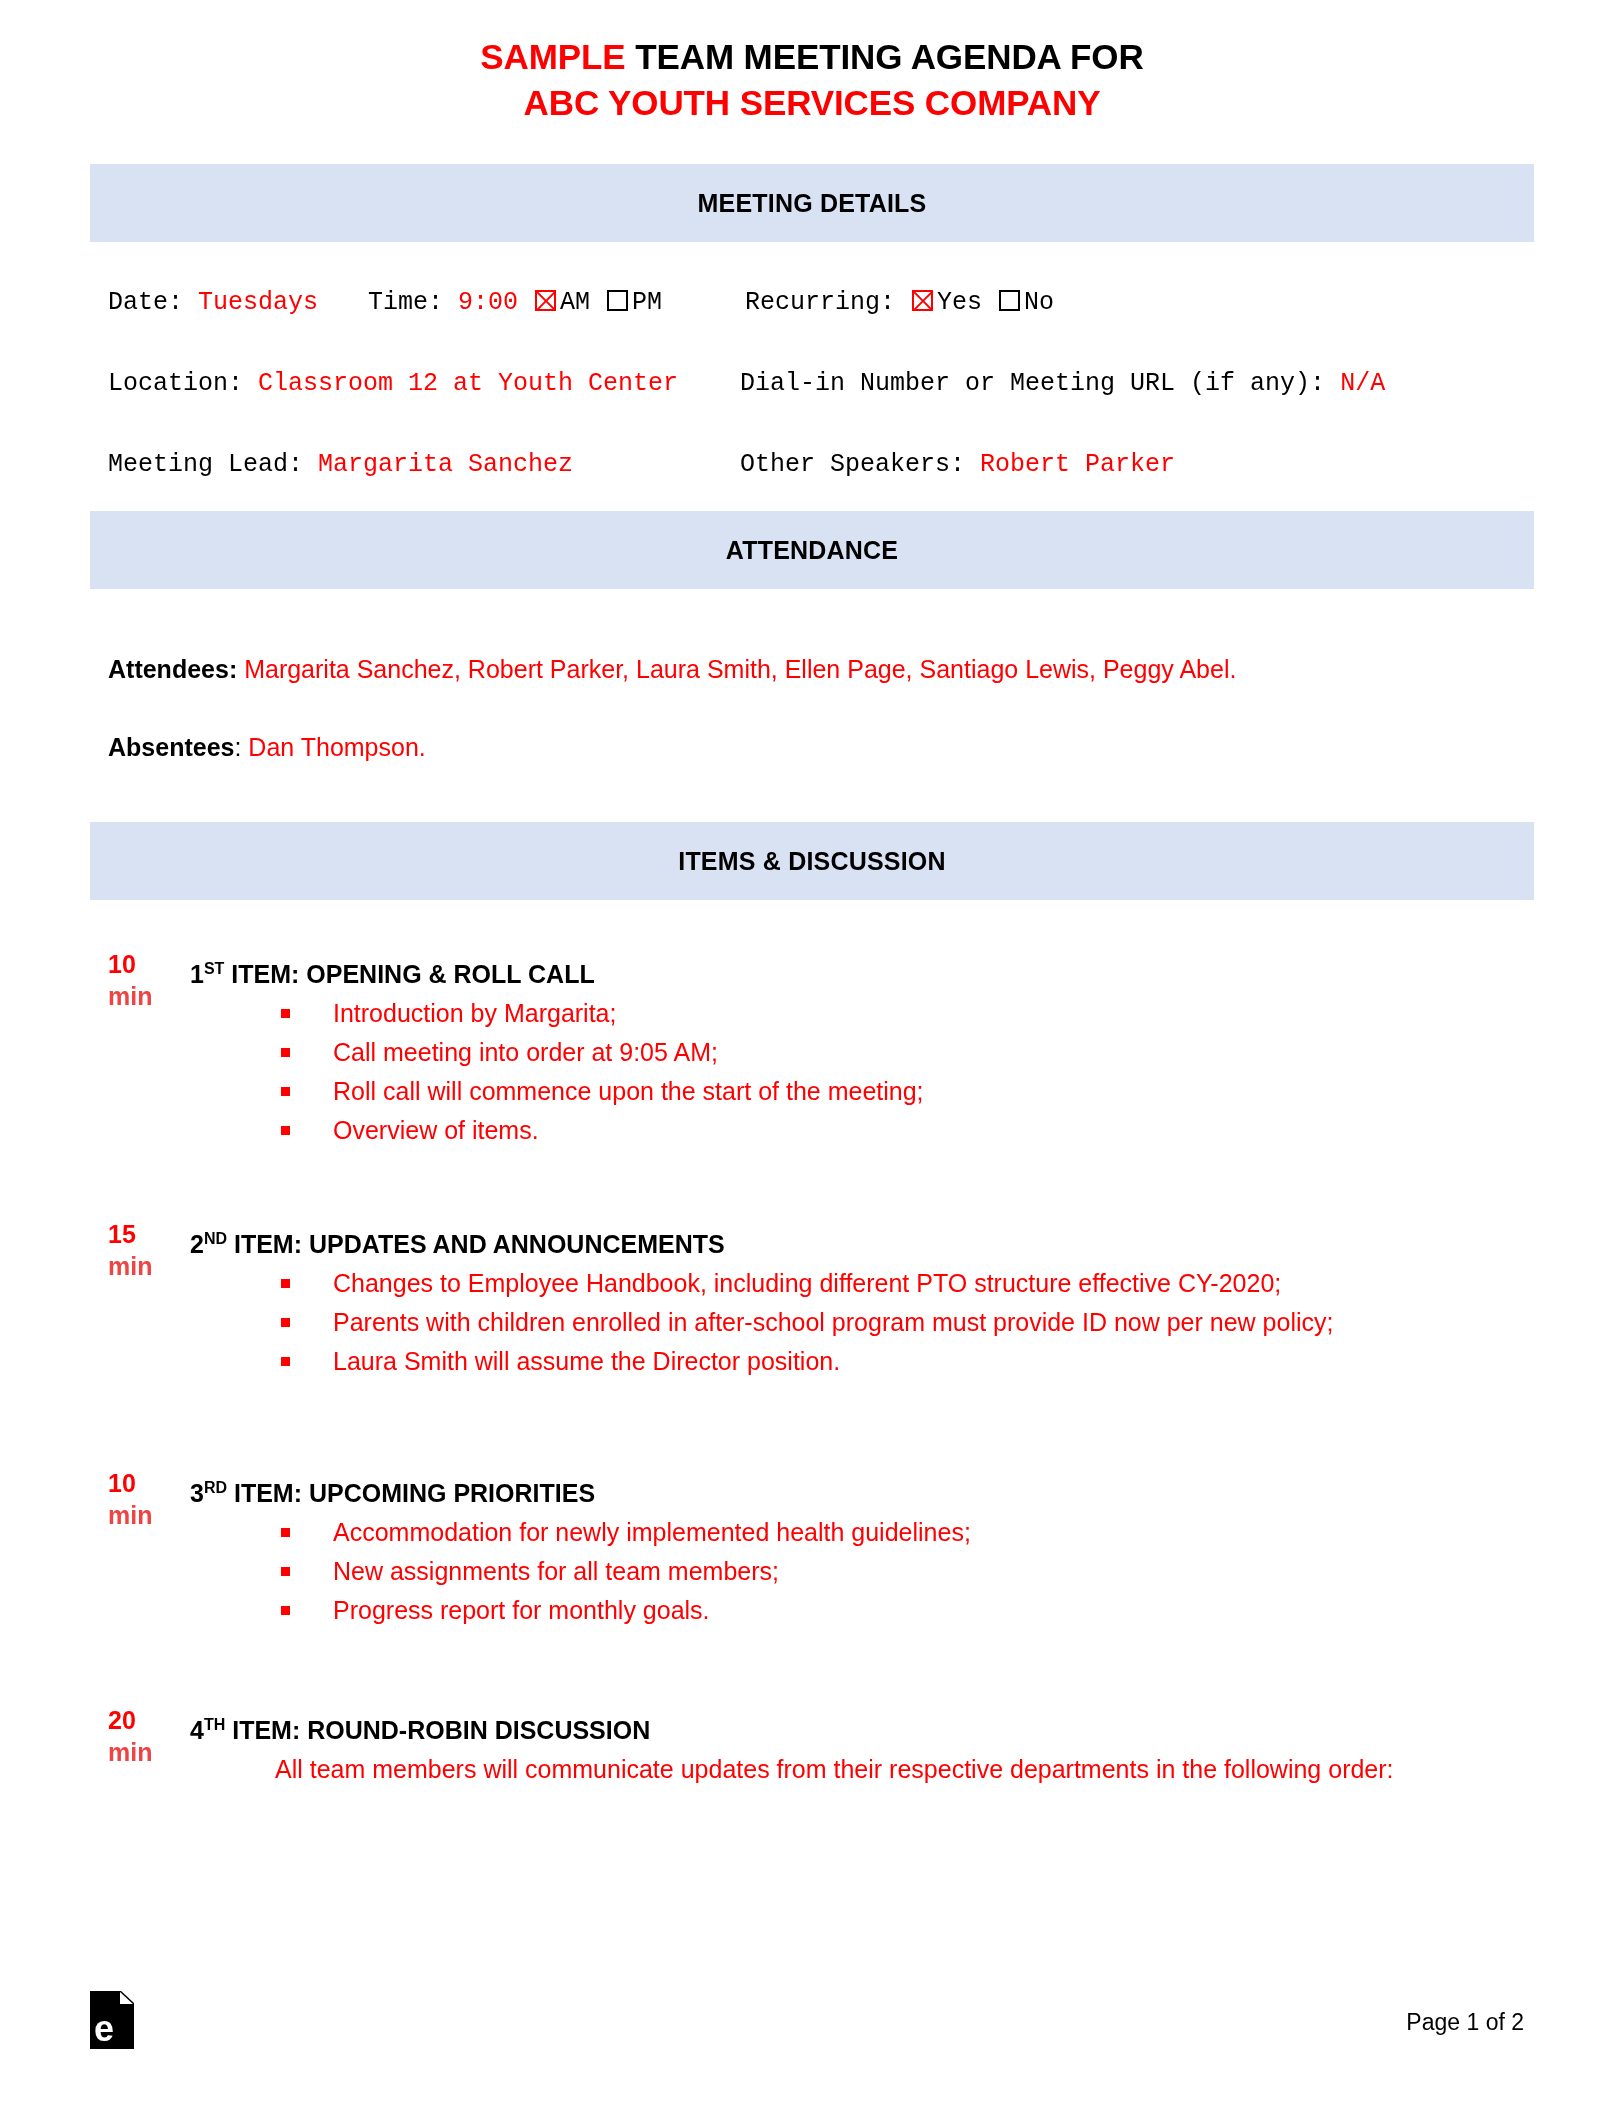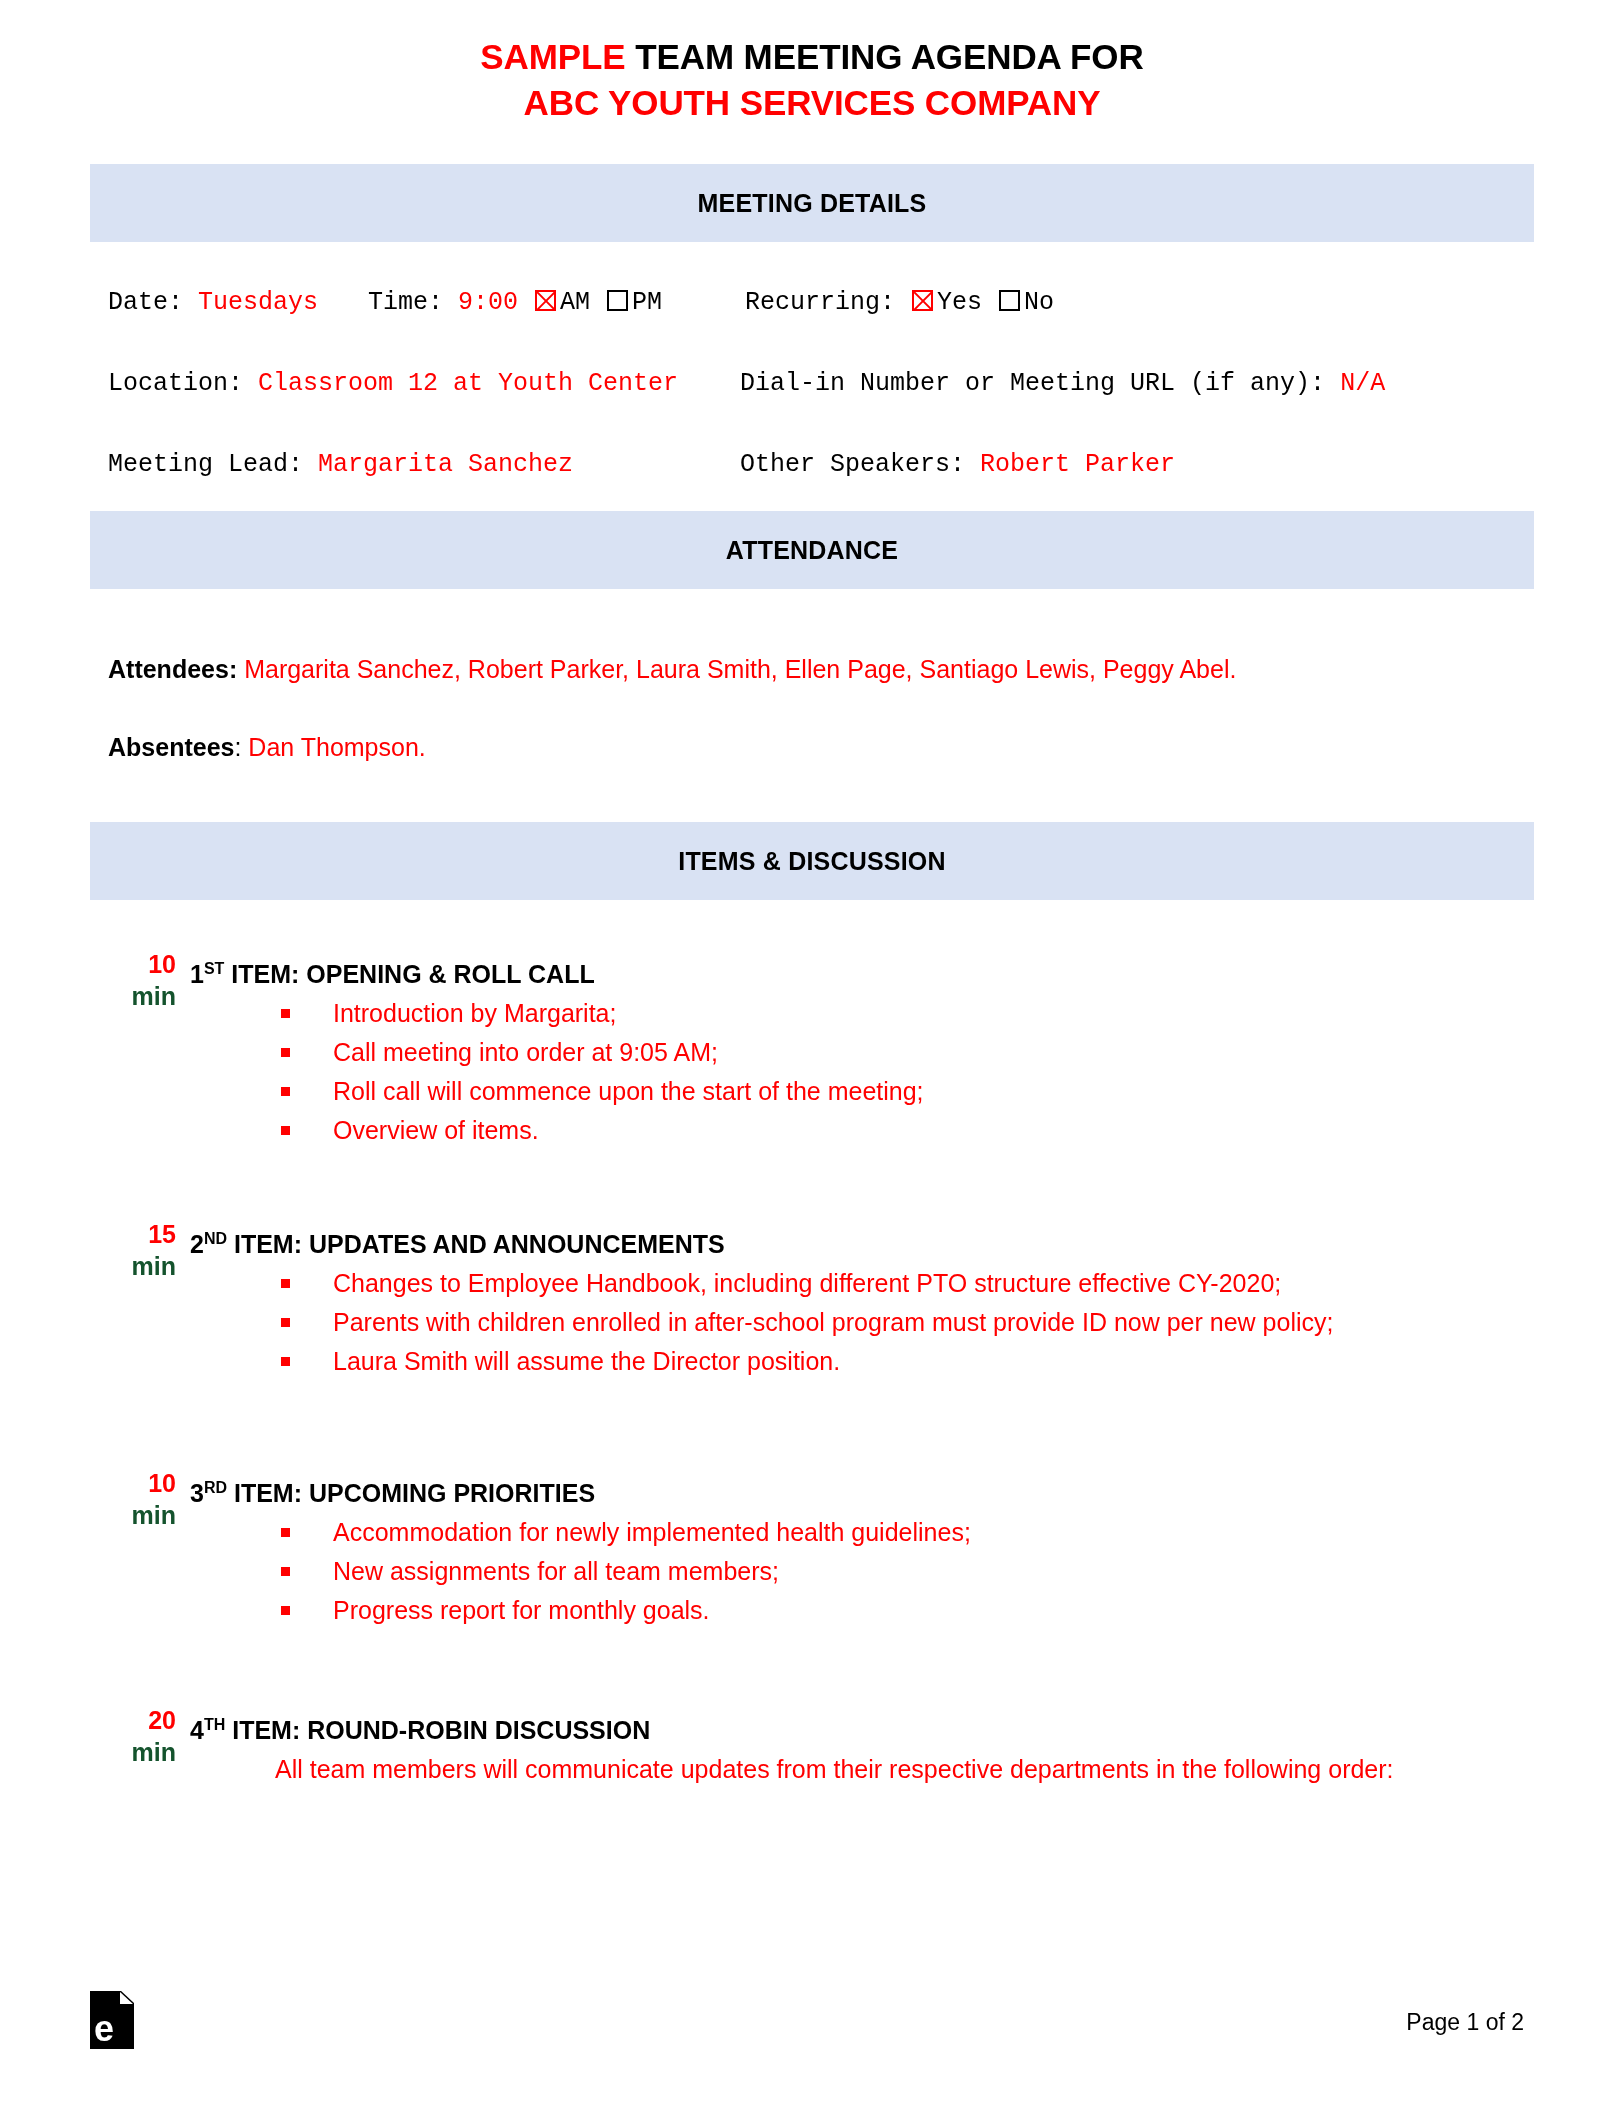"10" .item-mins { text-align: right -> none }
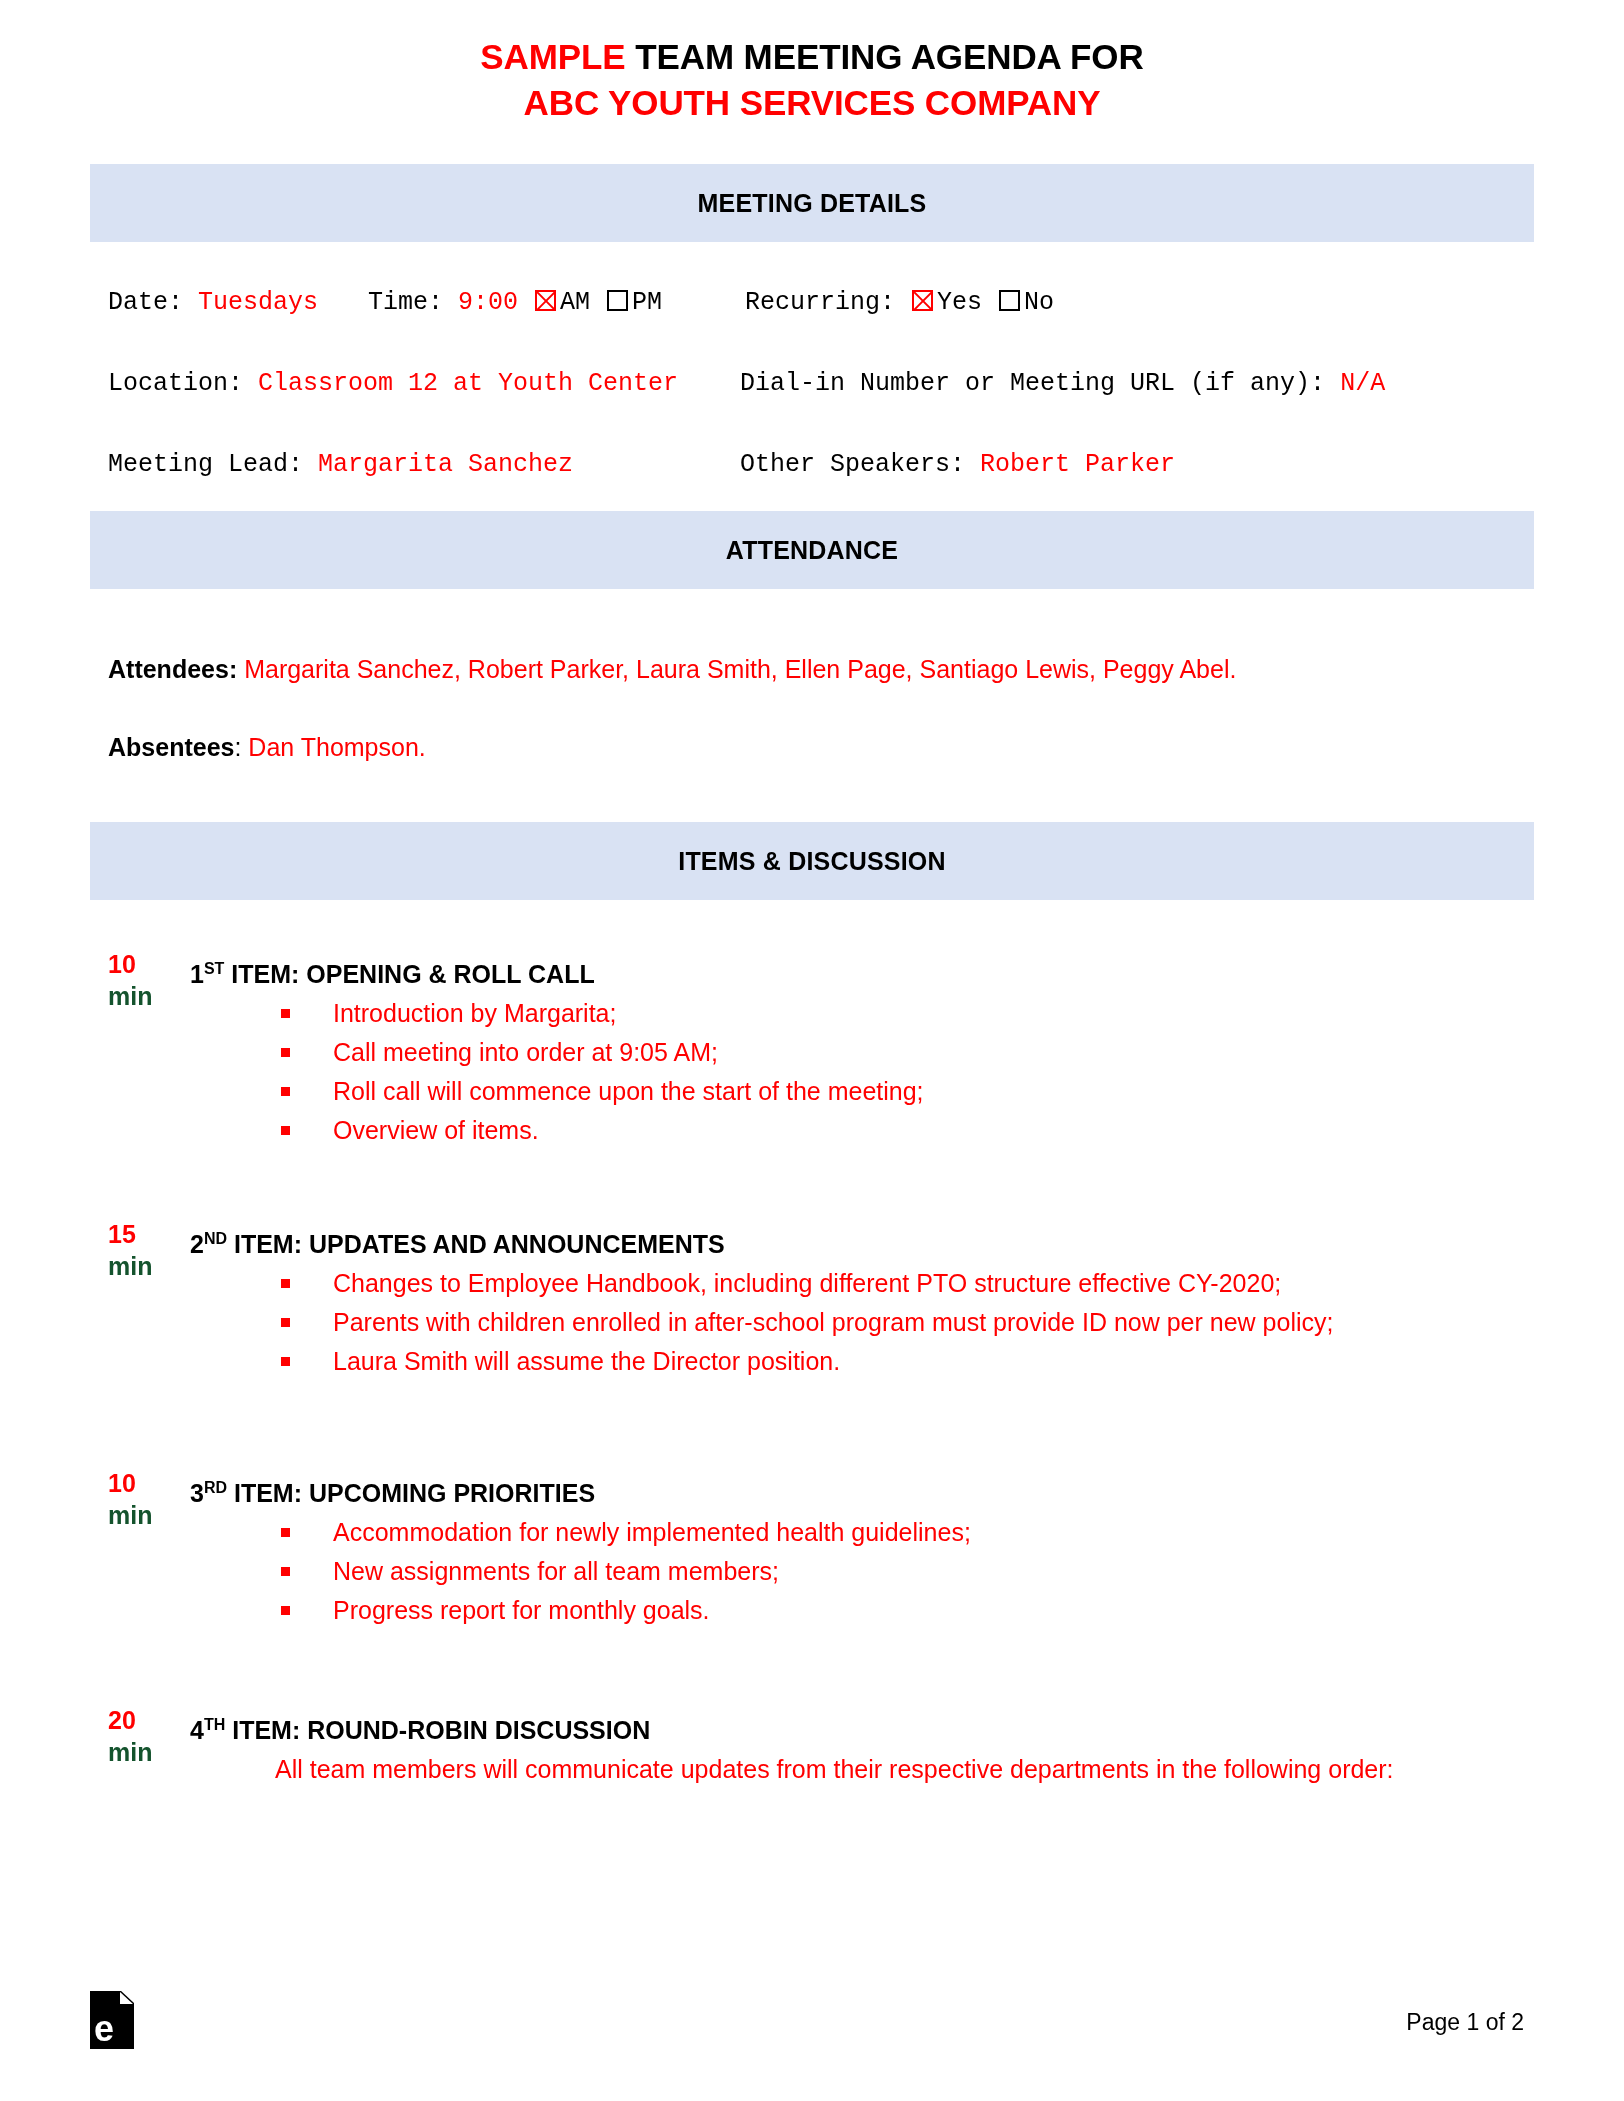"min" .item-mins .unit { color: #14532d -> #ef4444 }
